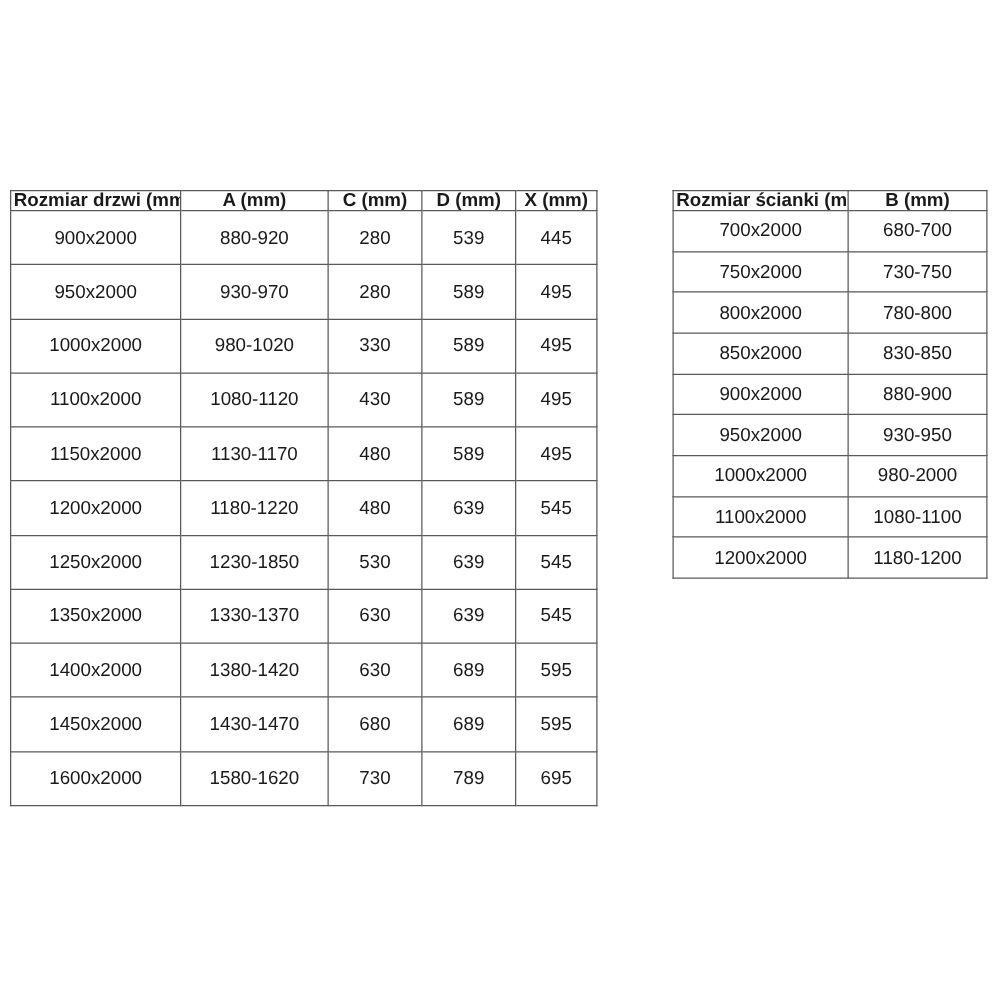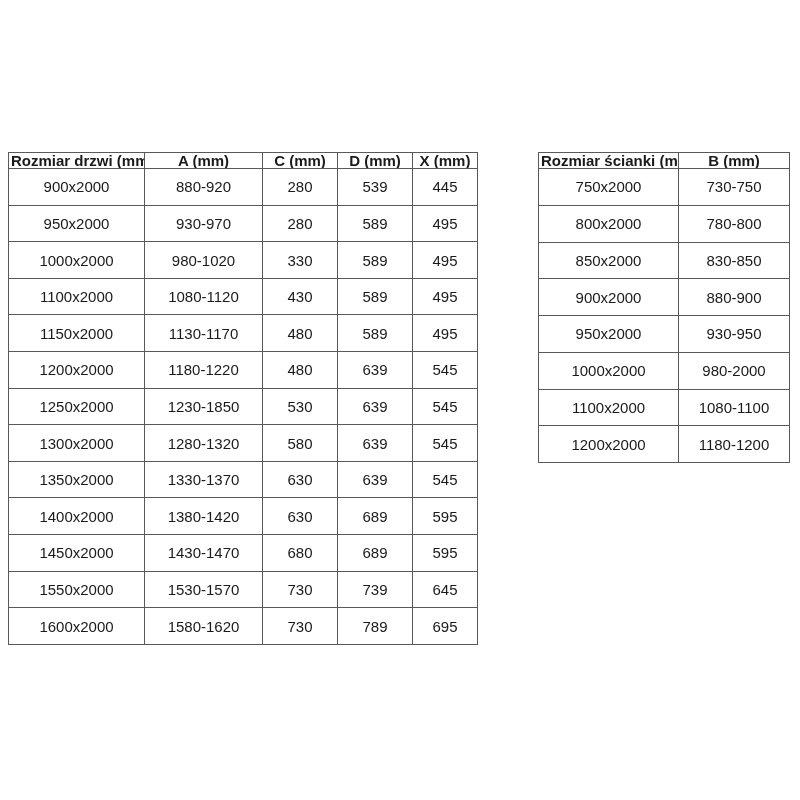"700x2000" tr { html: none -> <tr> <td>700x2000</td> <td>680-700</td> </tr> }
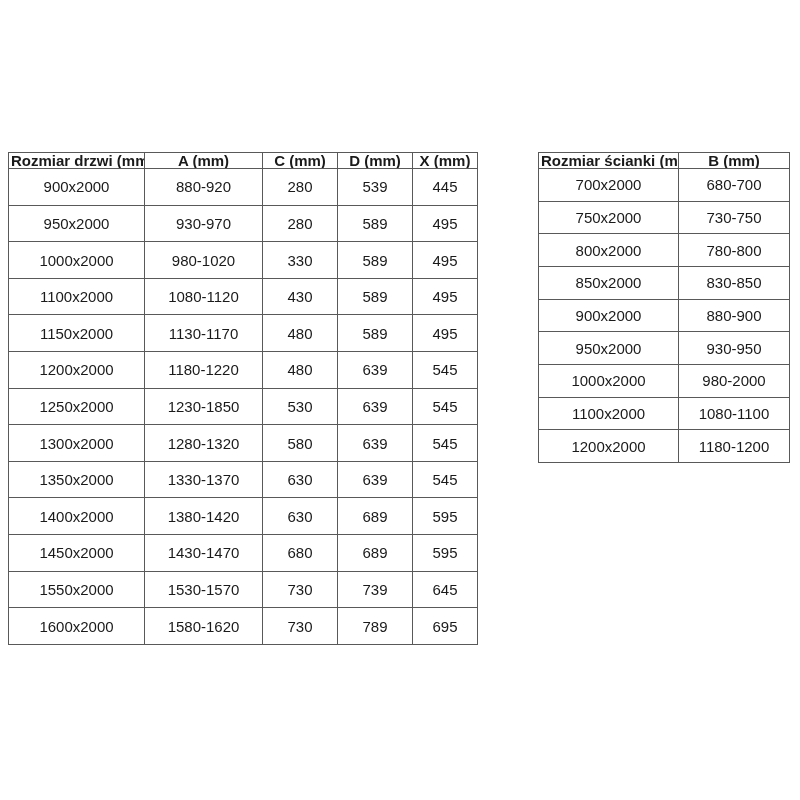"1300x2000" tr { html: <tr> <td>1300x2000</td> <td>1280-1320</td> <td>580</td> <td>639</td> <td>545</td> </tr> -> none }
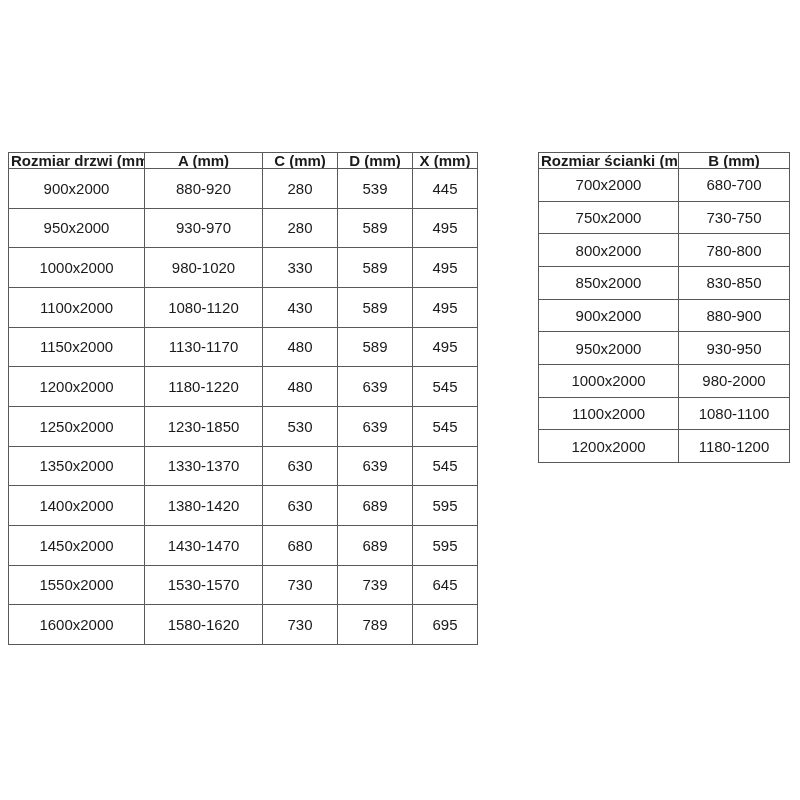"1550x2000" tr { html: <tr> <td>1550x2000</td> <td>1530-1570</td> <td>730</td> <td>739</td> <td>645</td> </tr> -> none }
